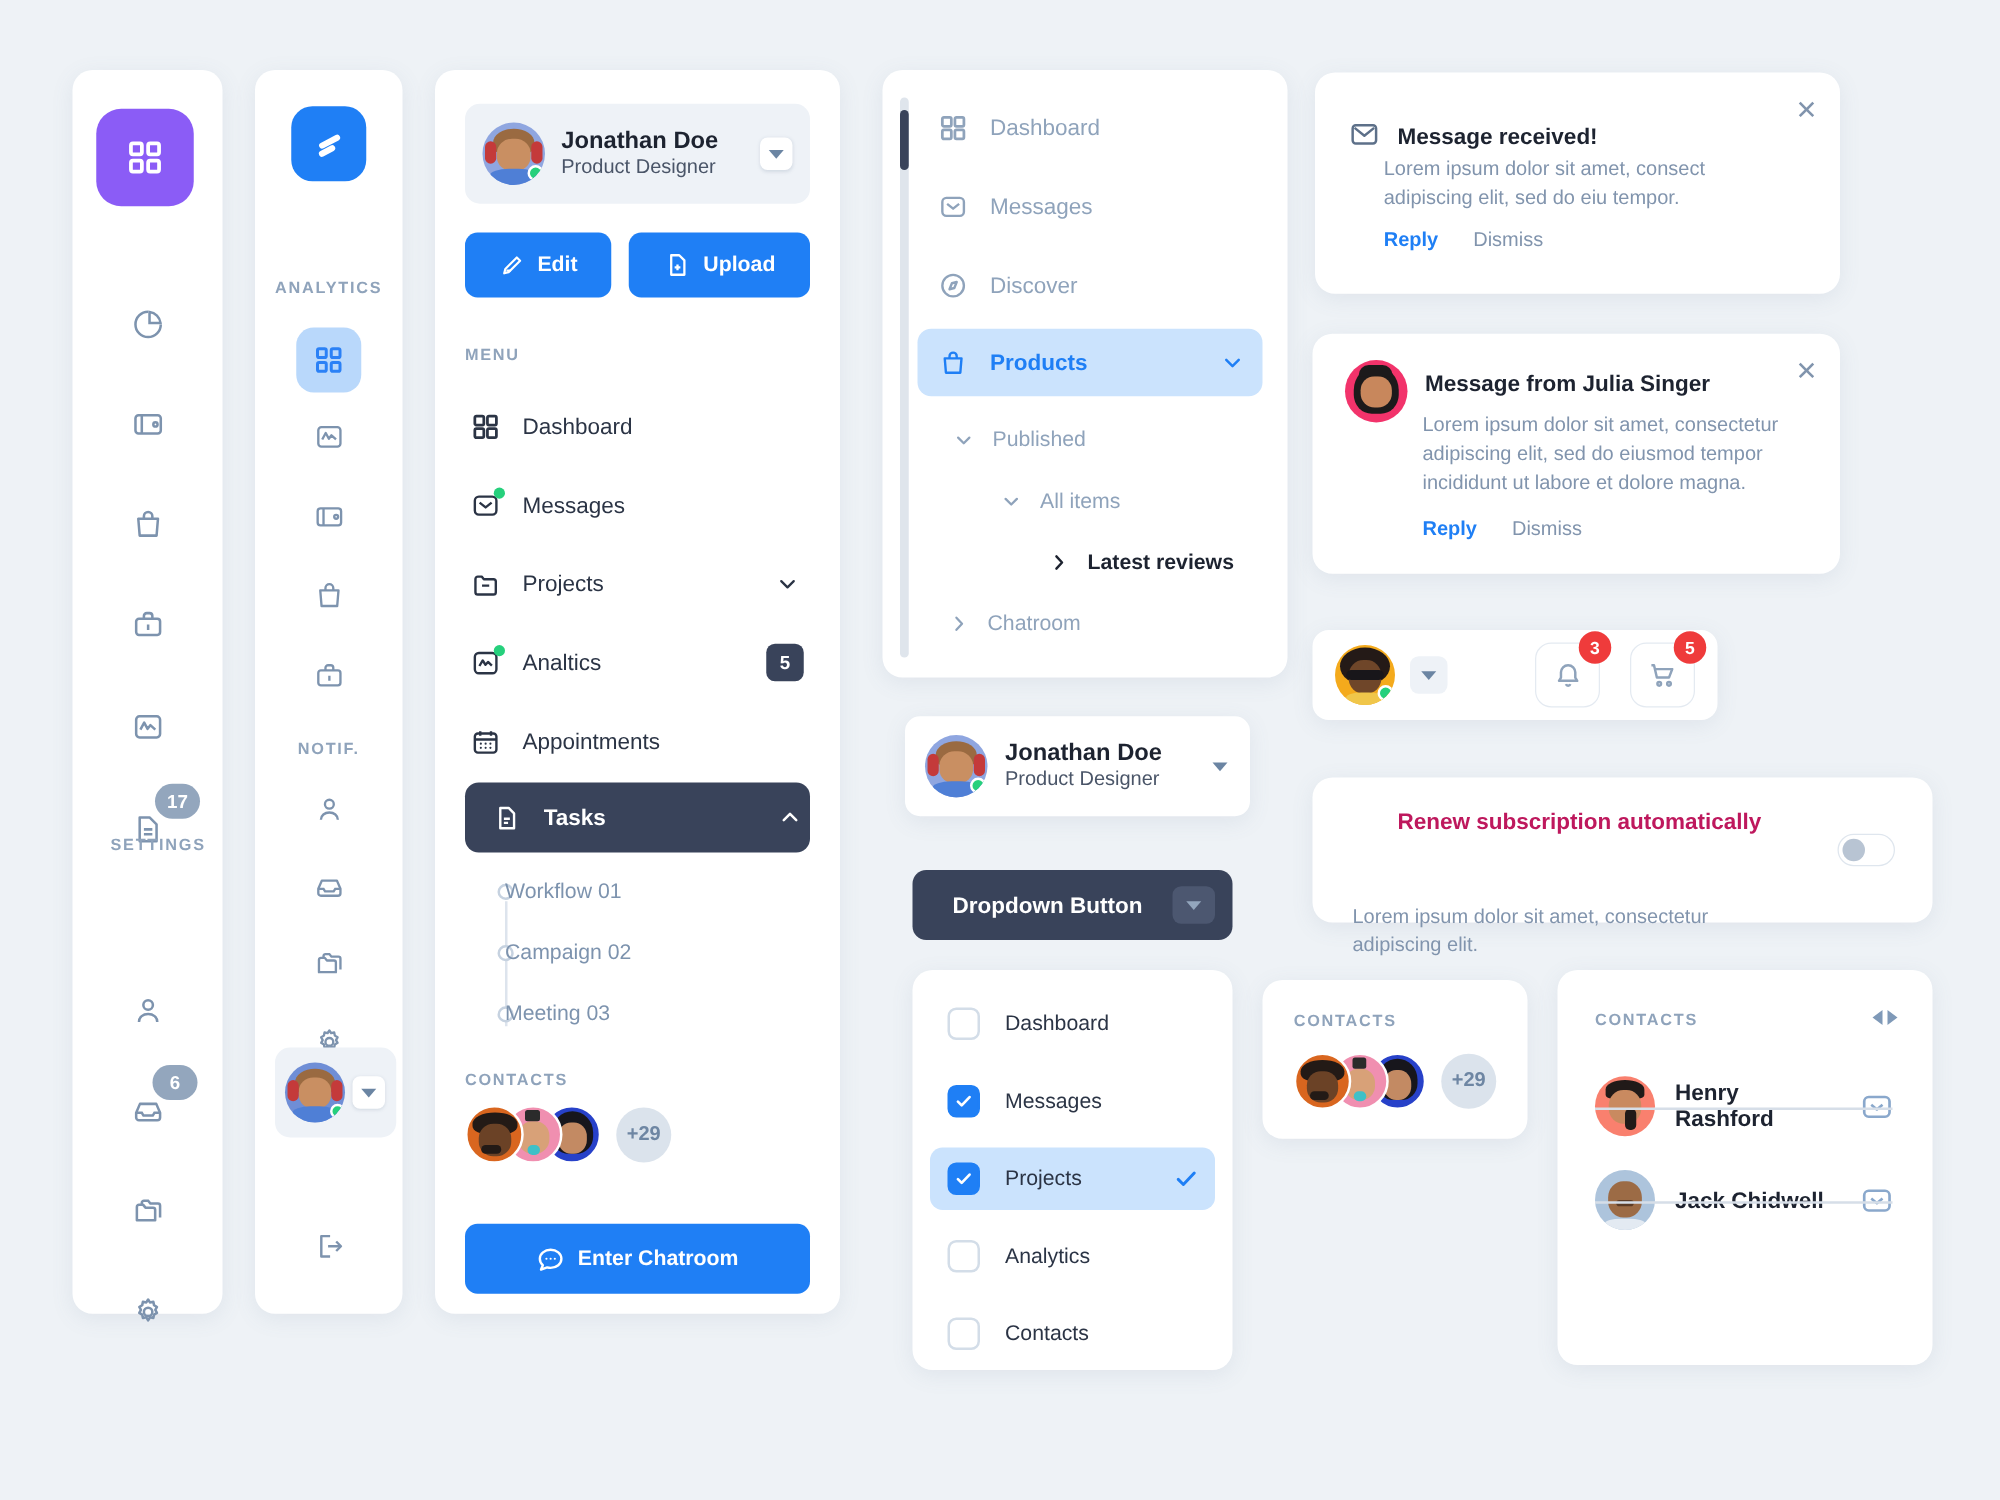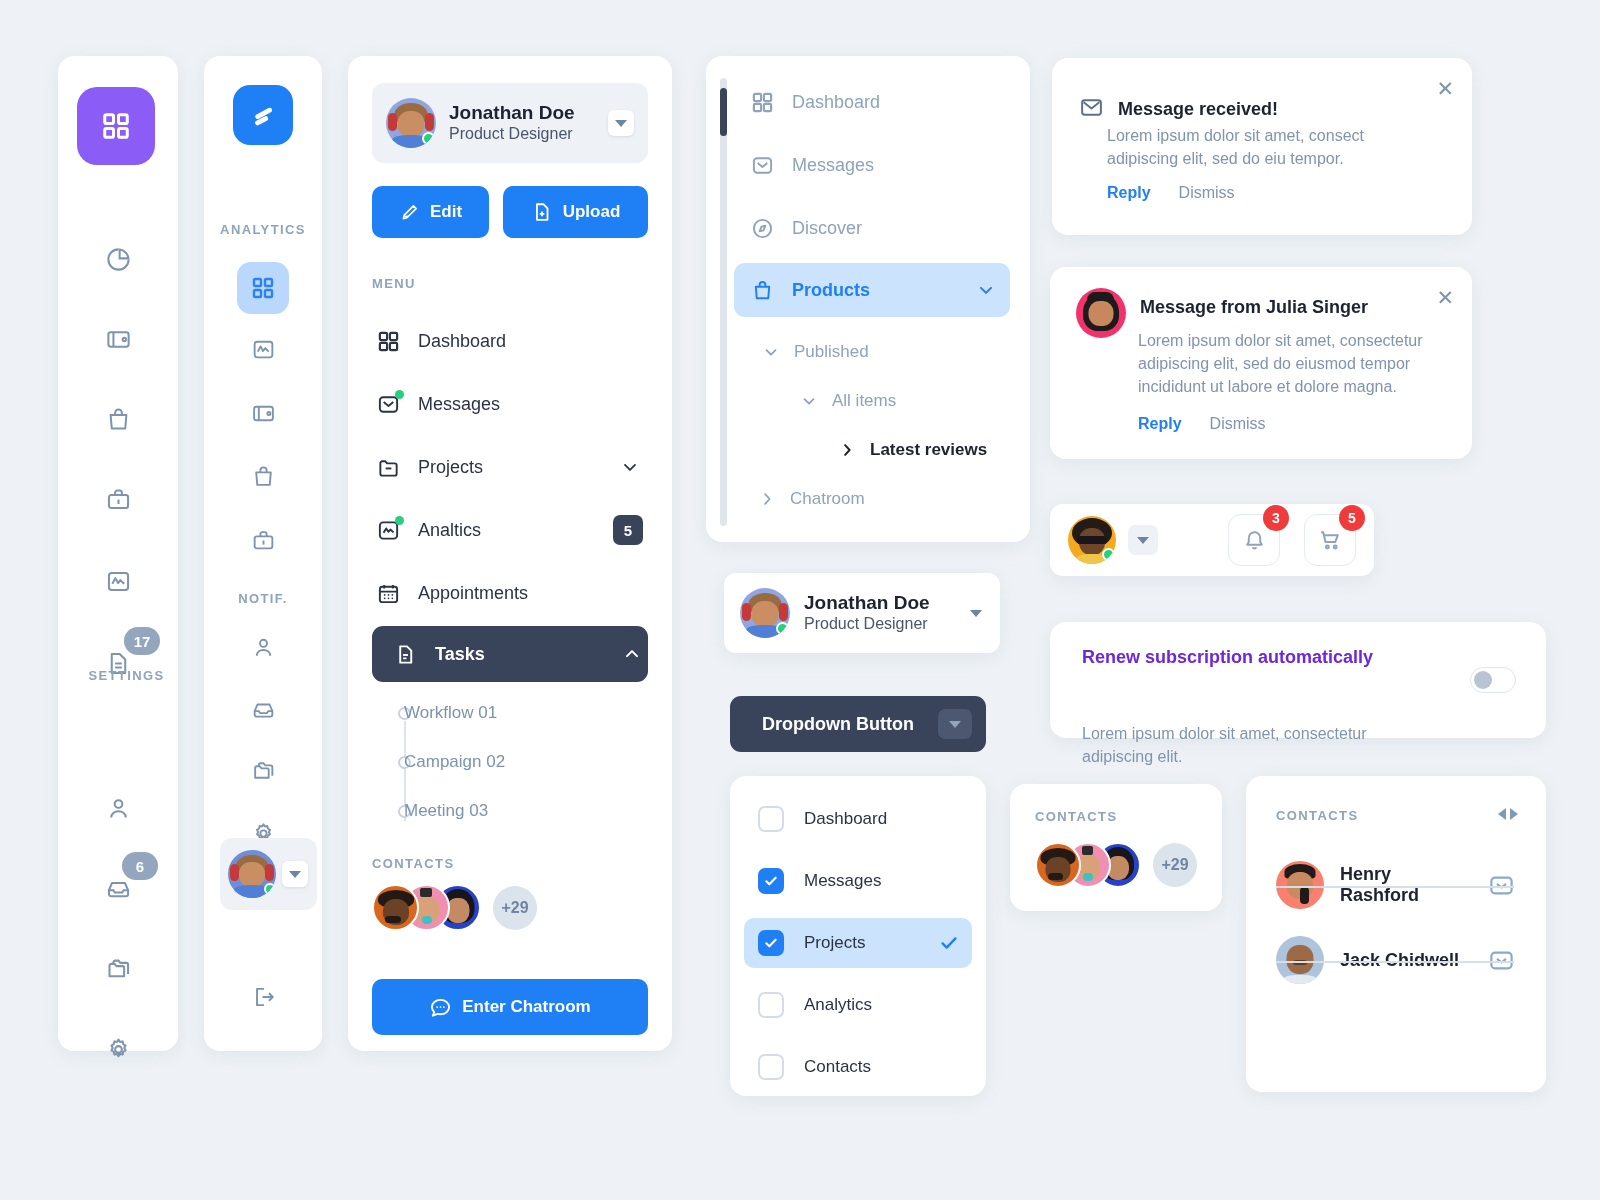"Renew subscription automatically" .tg-title { color: #6d28d9 -> #be185d; margin-left: none -> 36px }
